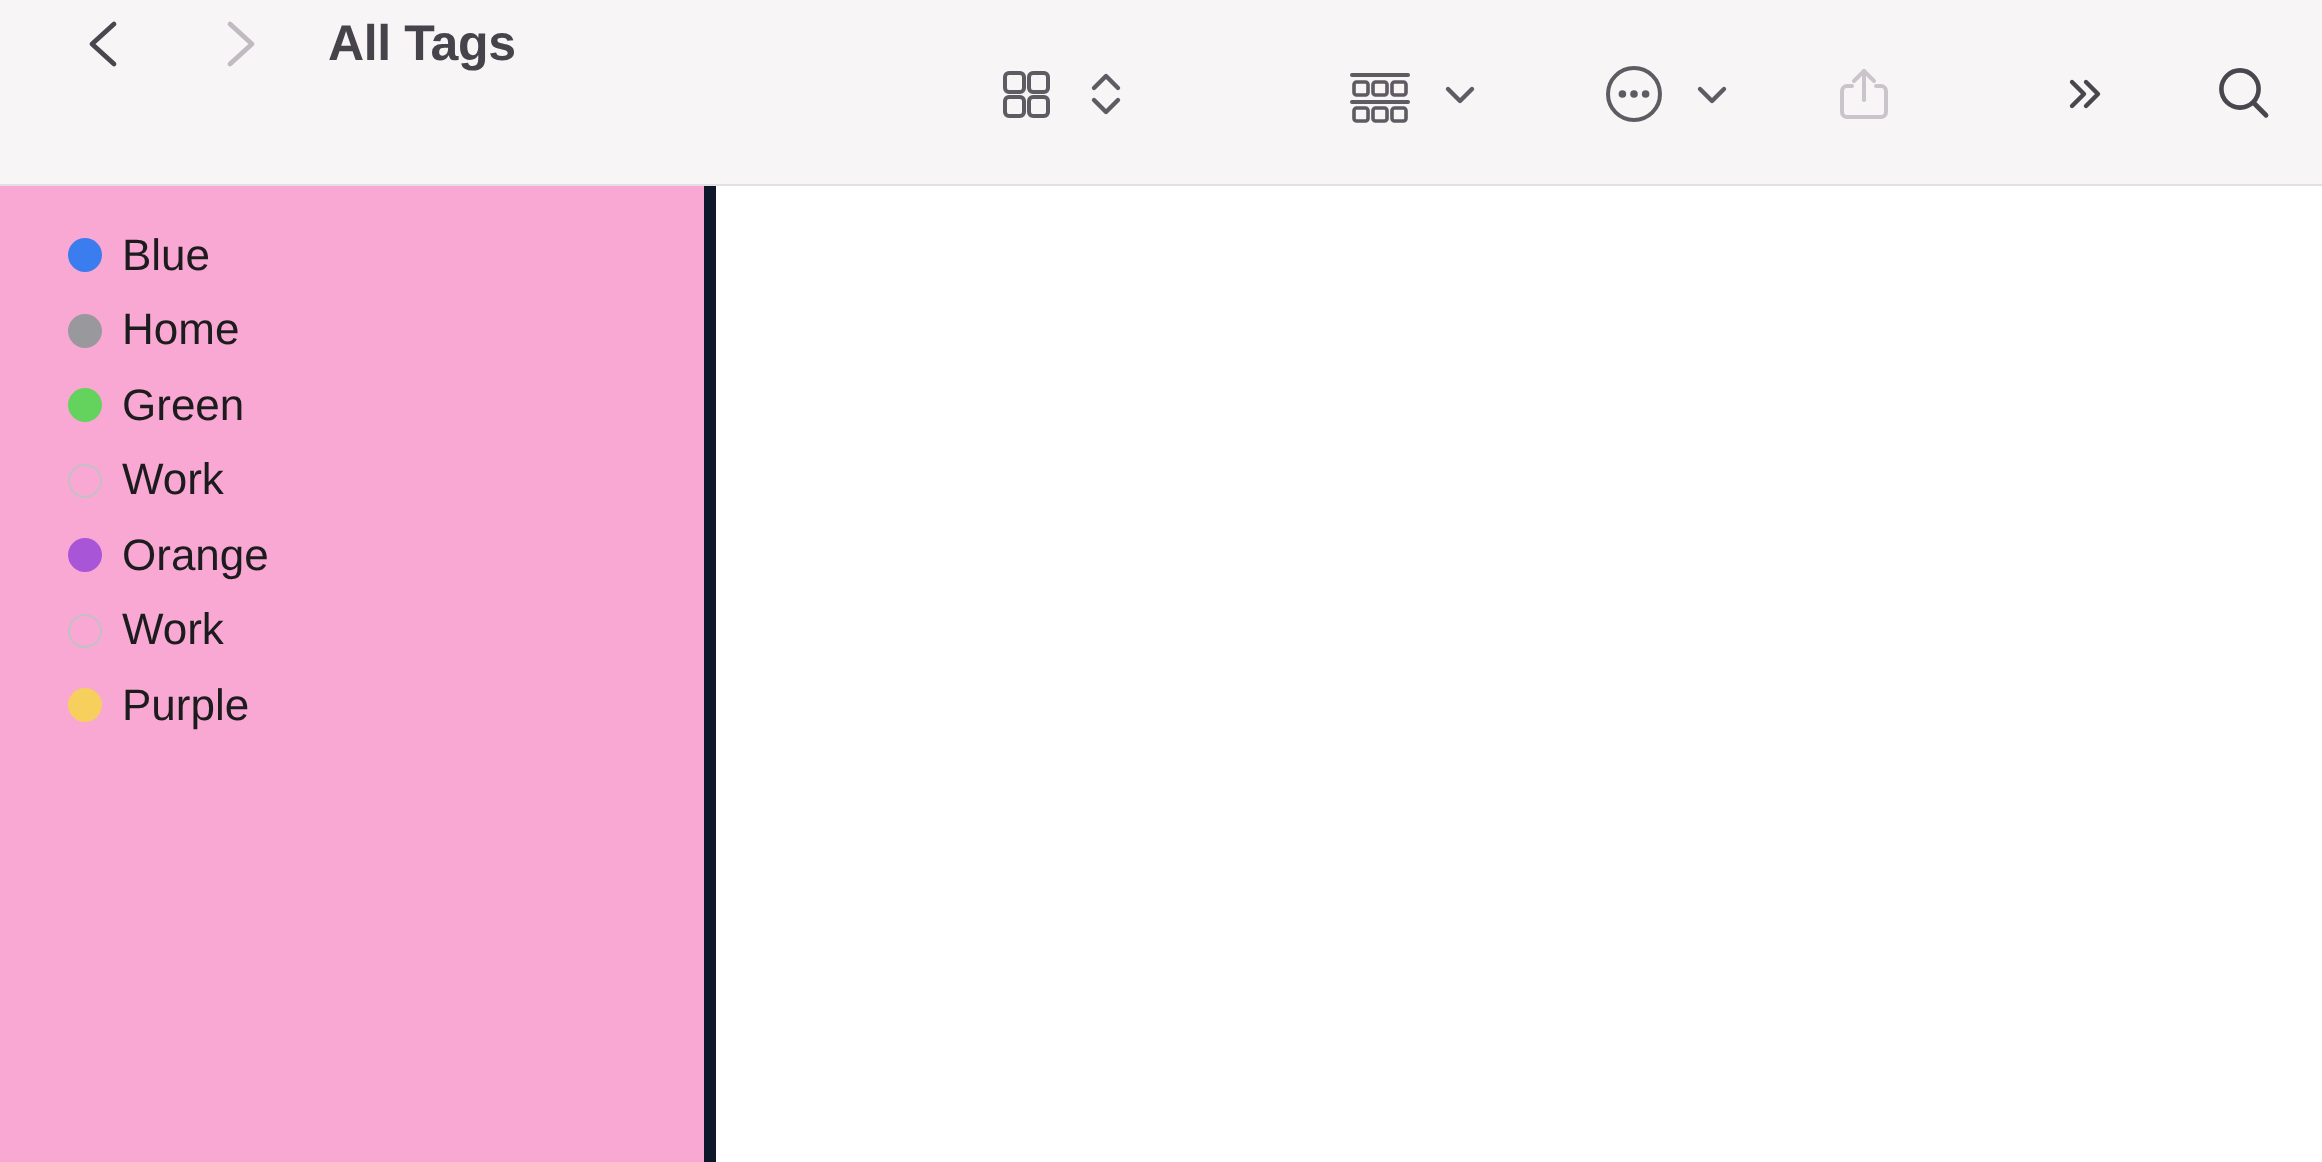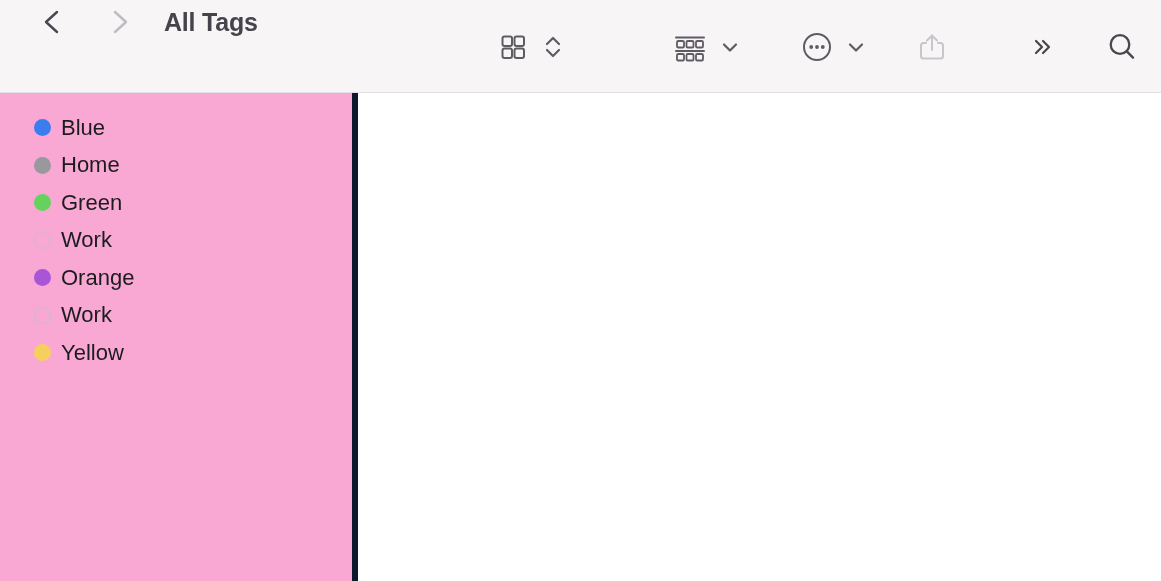"Yellow" span.tag-label { text: Yellow -> Purple }
